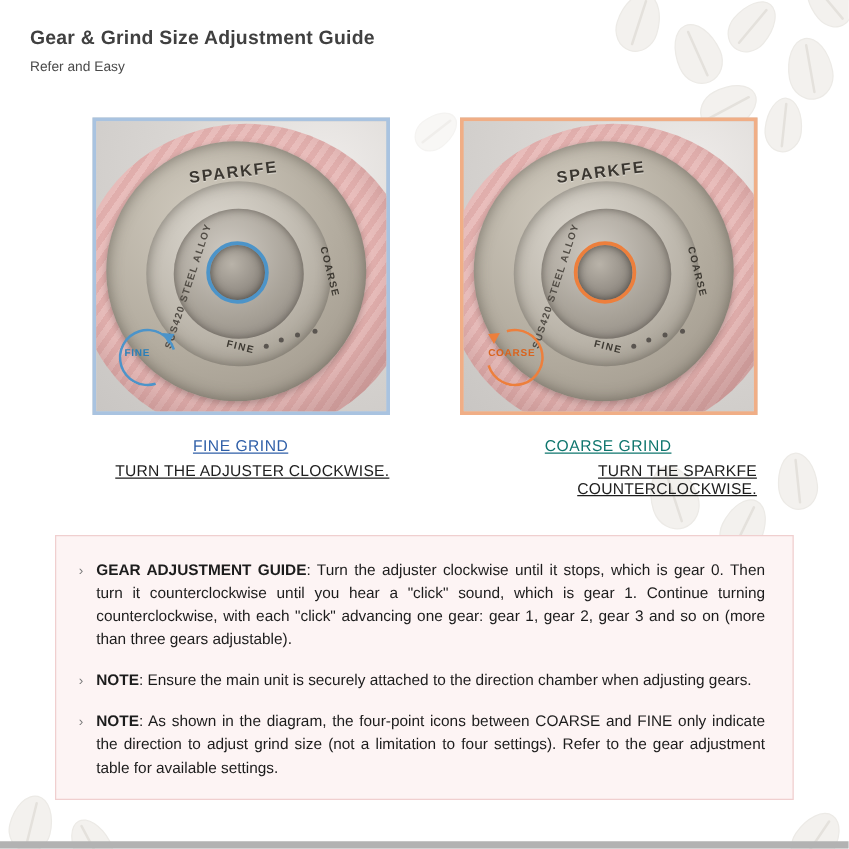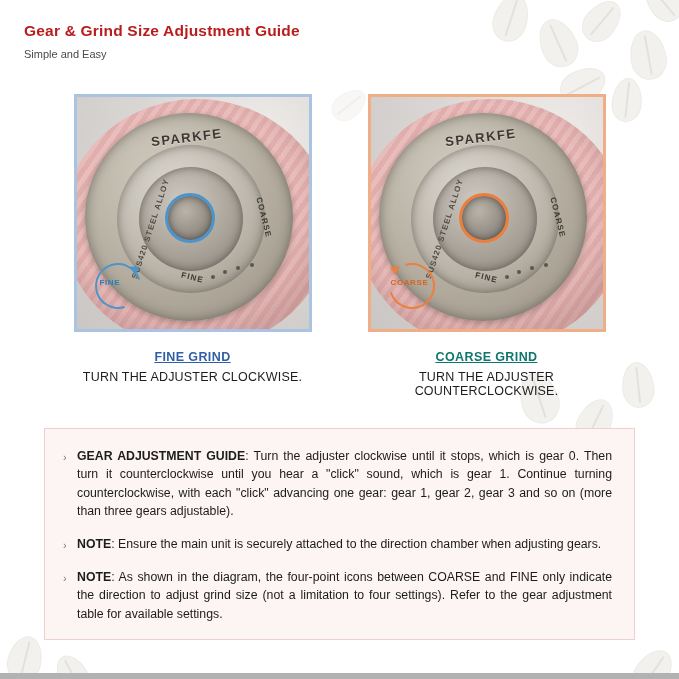"Gear & Grind Size Adjustment" .title { color: #b91c1c -> #404040 }
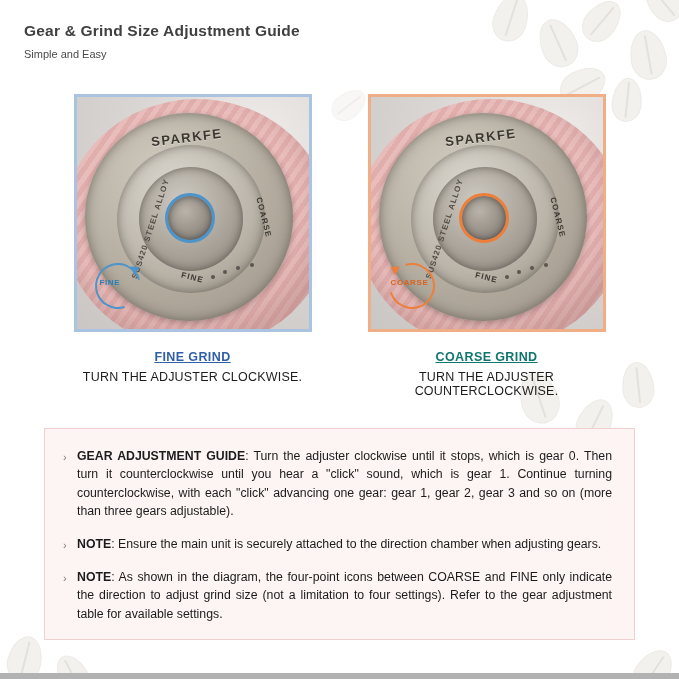"Simple and Easy" p.subtitle { text: Simple -> Refer }
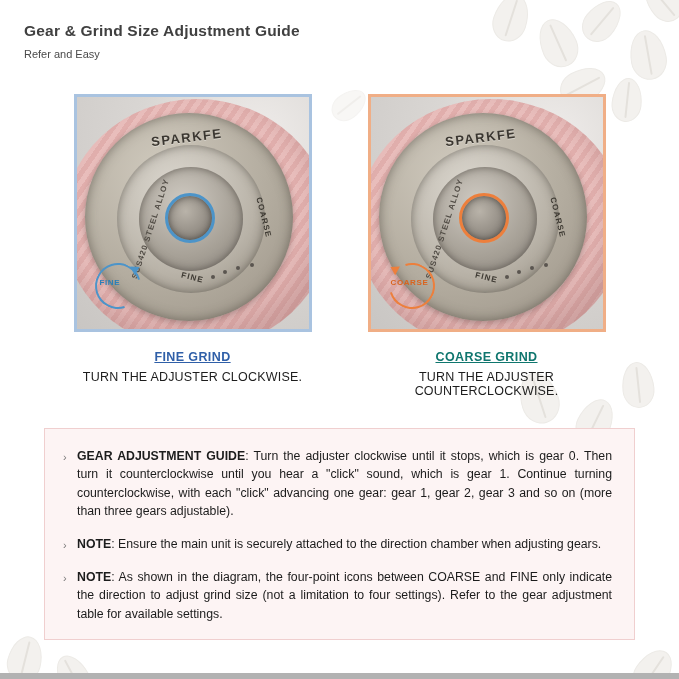"FINE GRIND" .cap-title { font-weight: bold -> normal }
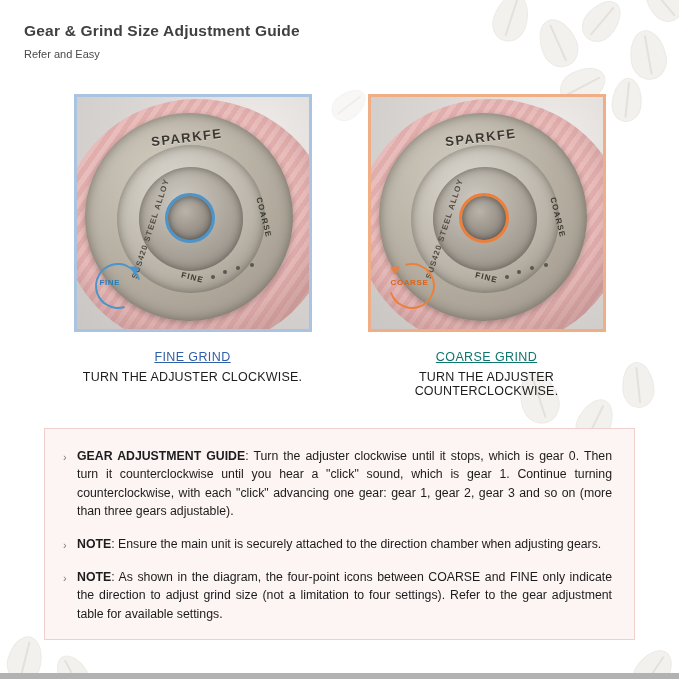"TURN THE ADJUSTER CLOCKWISE." .cap-sub { text-align: center -> right; text-decoration: none -> underline }
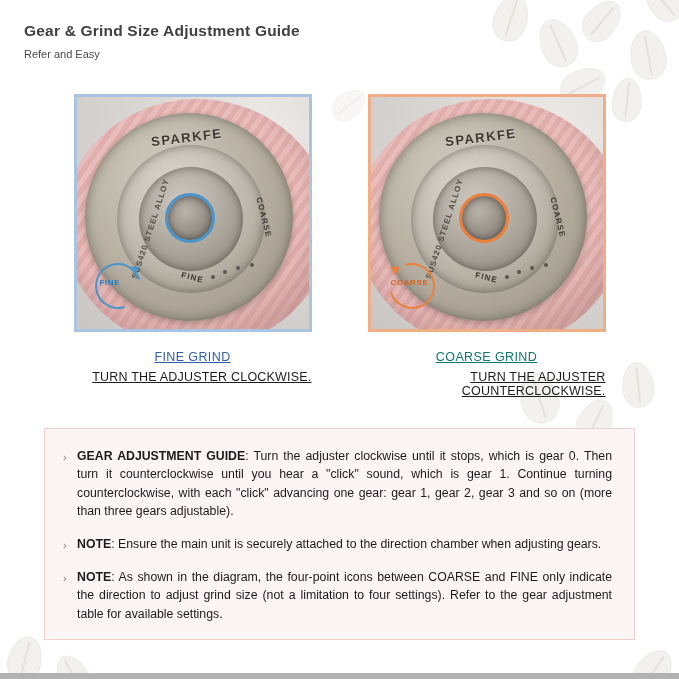"TURN THE ADJUSTER COUNTERCLOCKWISE." div.cap-sub { text: ADJUSTER -> SPARKFE }
